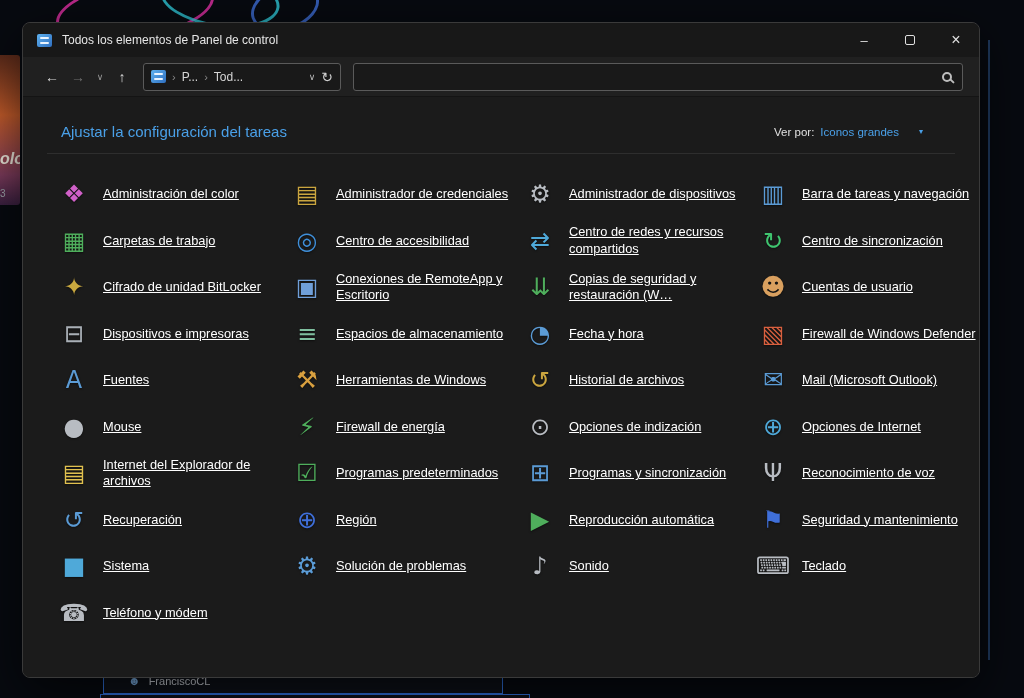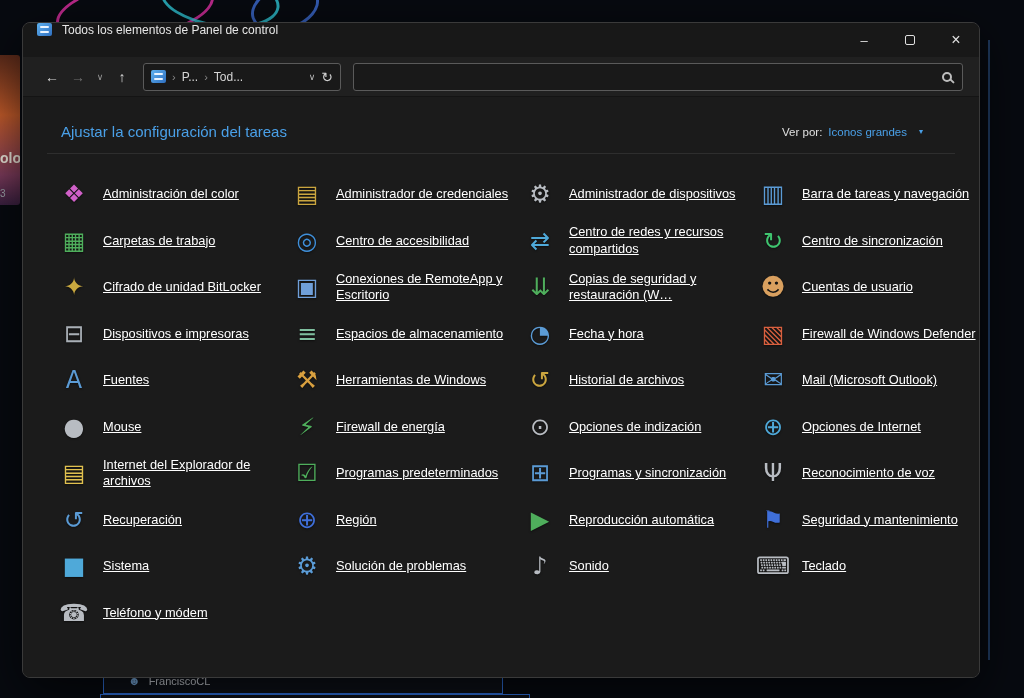"Todos los elementos de Panel" .titlebar { align-items: flex-start -> center }
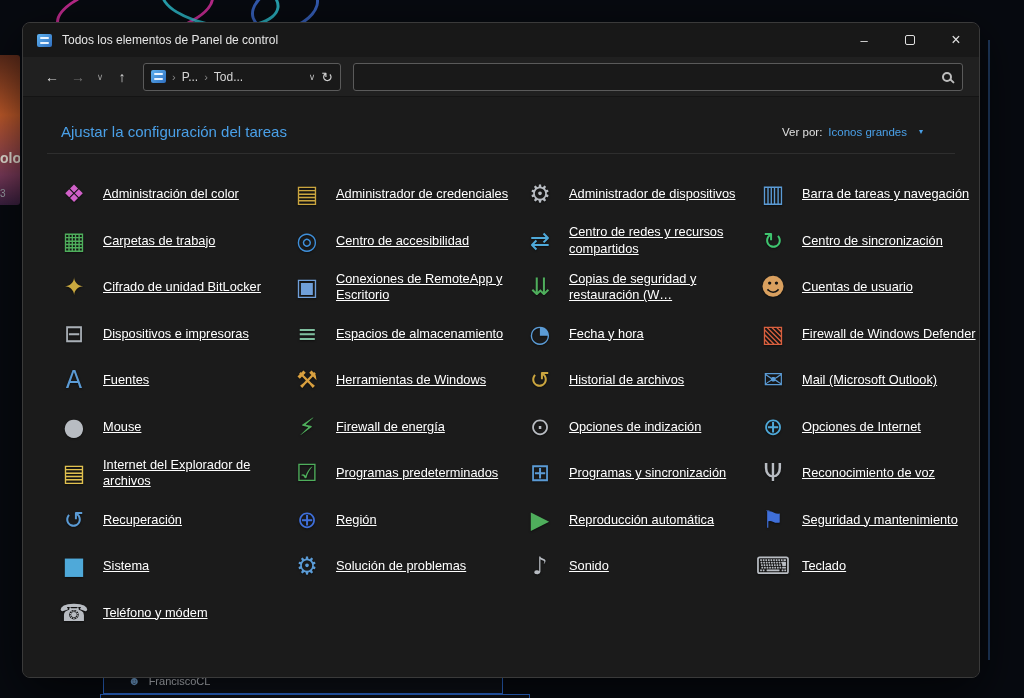"Iconos grandes" .view-value { gap: 12px -> 20px }
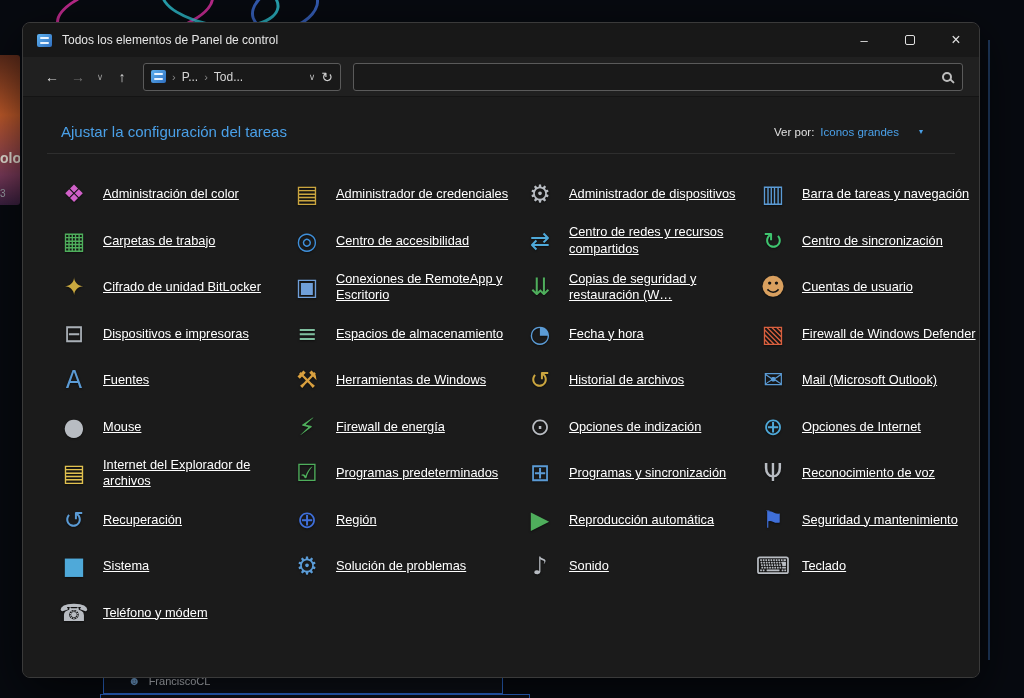"olo" .frag-1 { font-size: 14px -> 16px; font-style: none -> italic }
